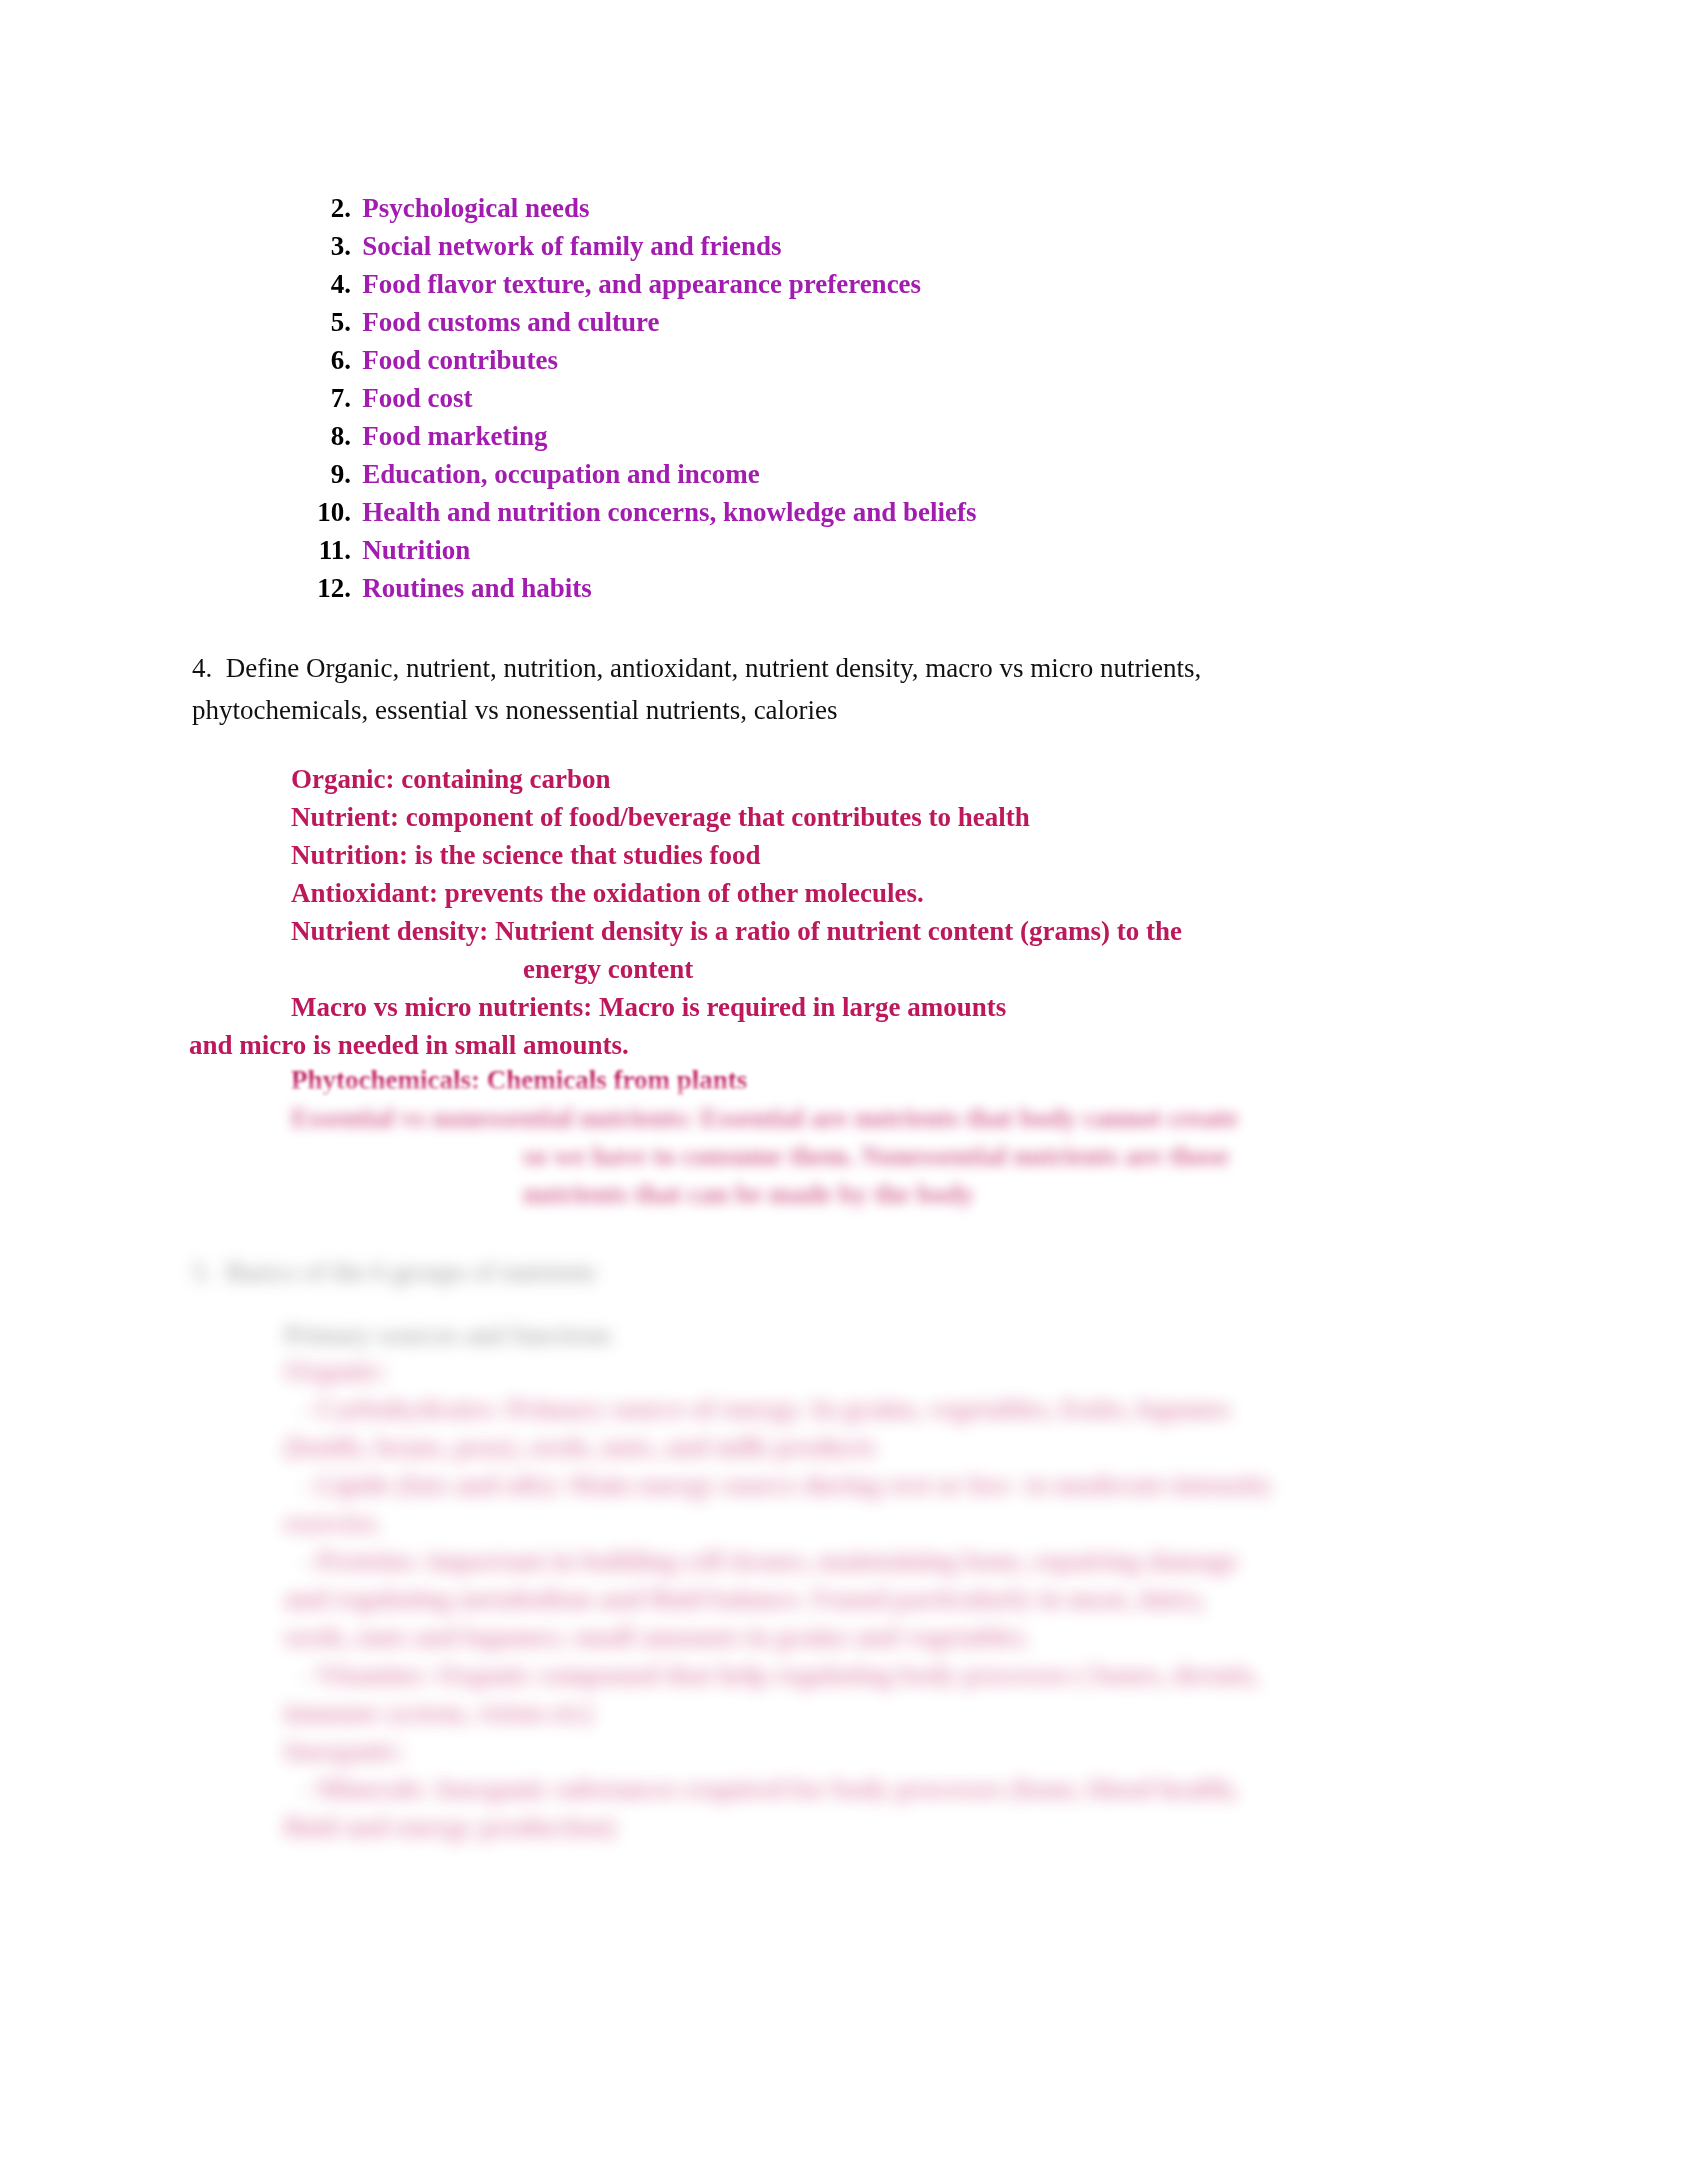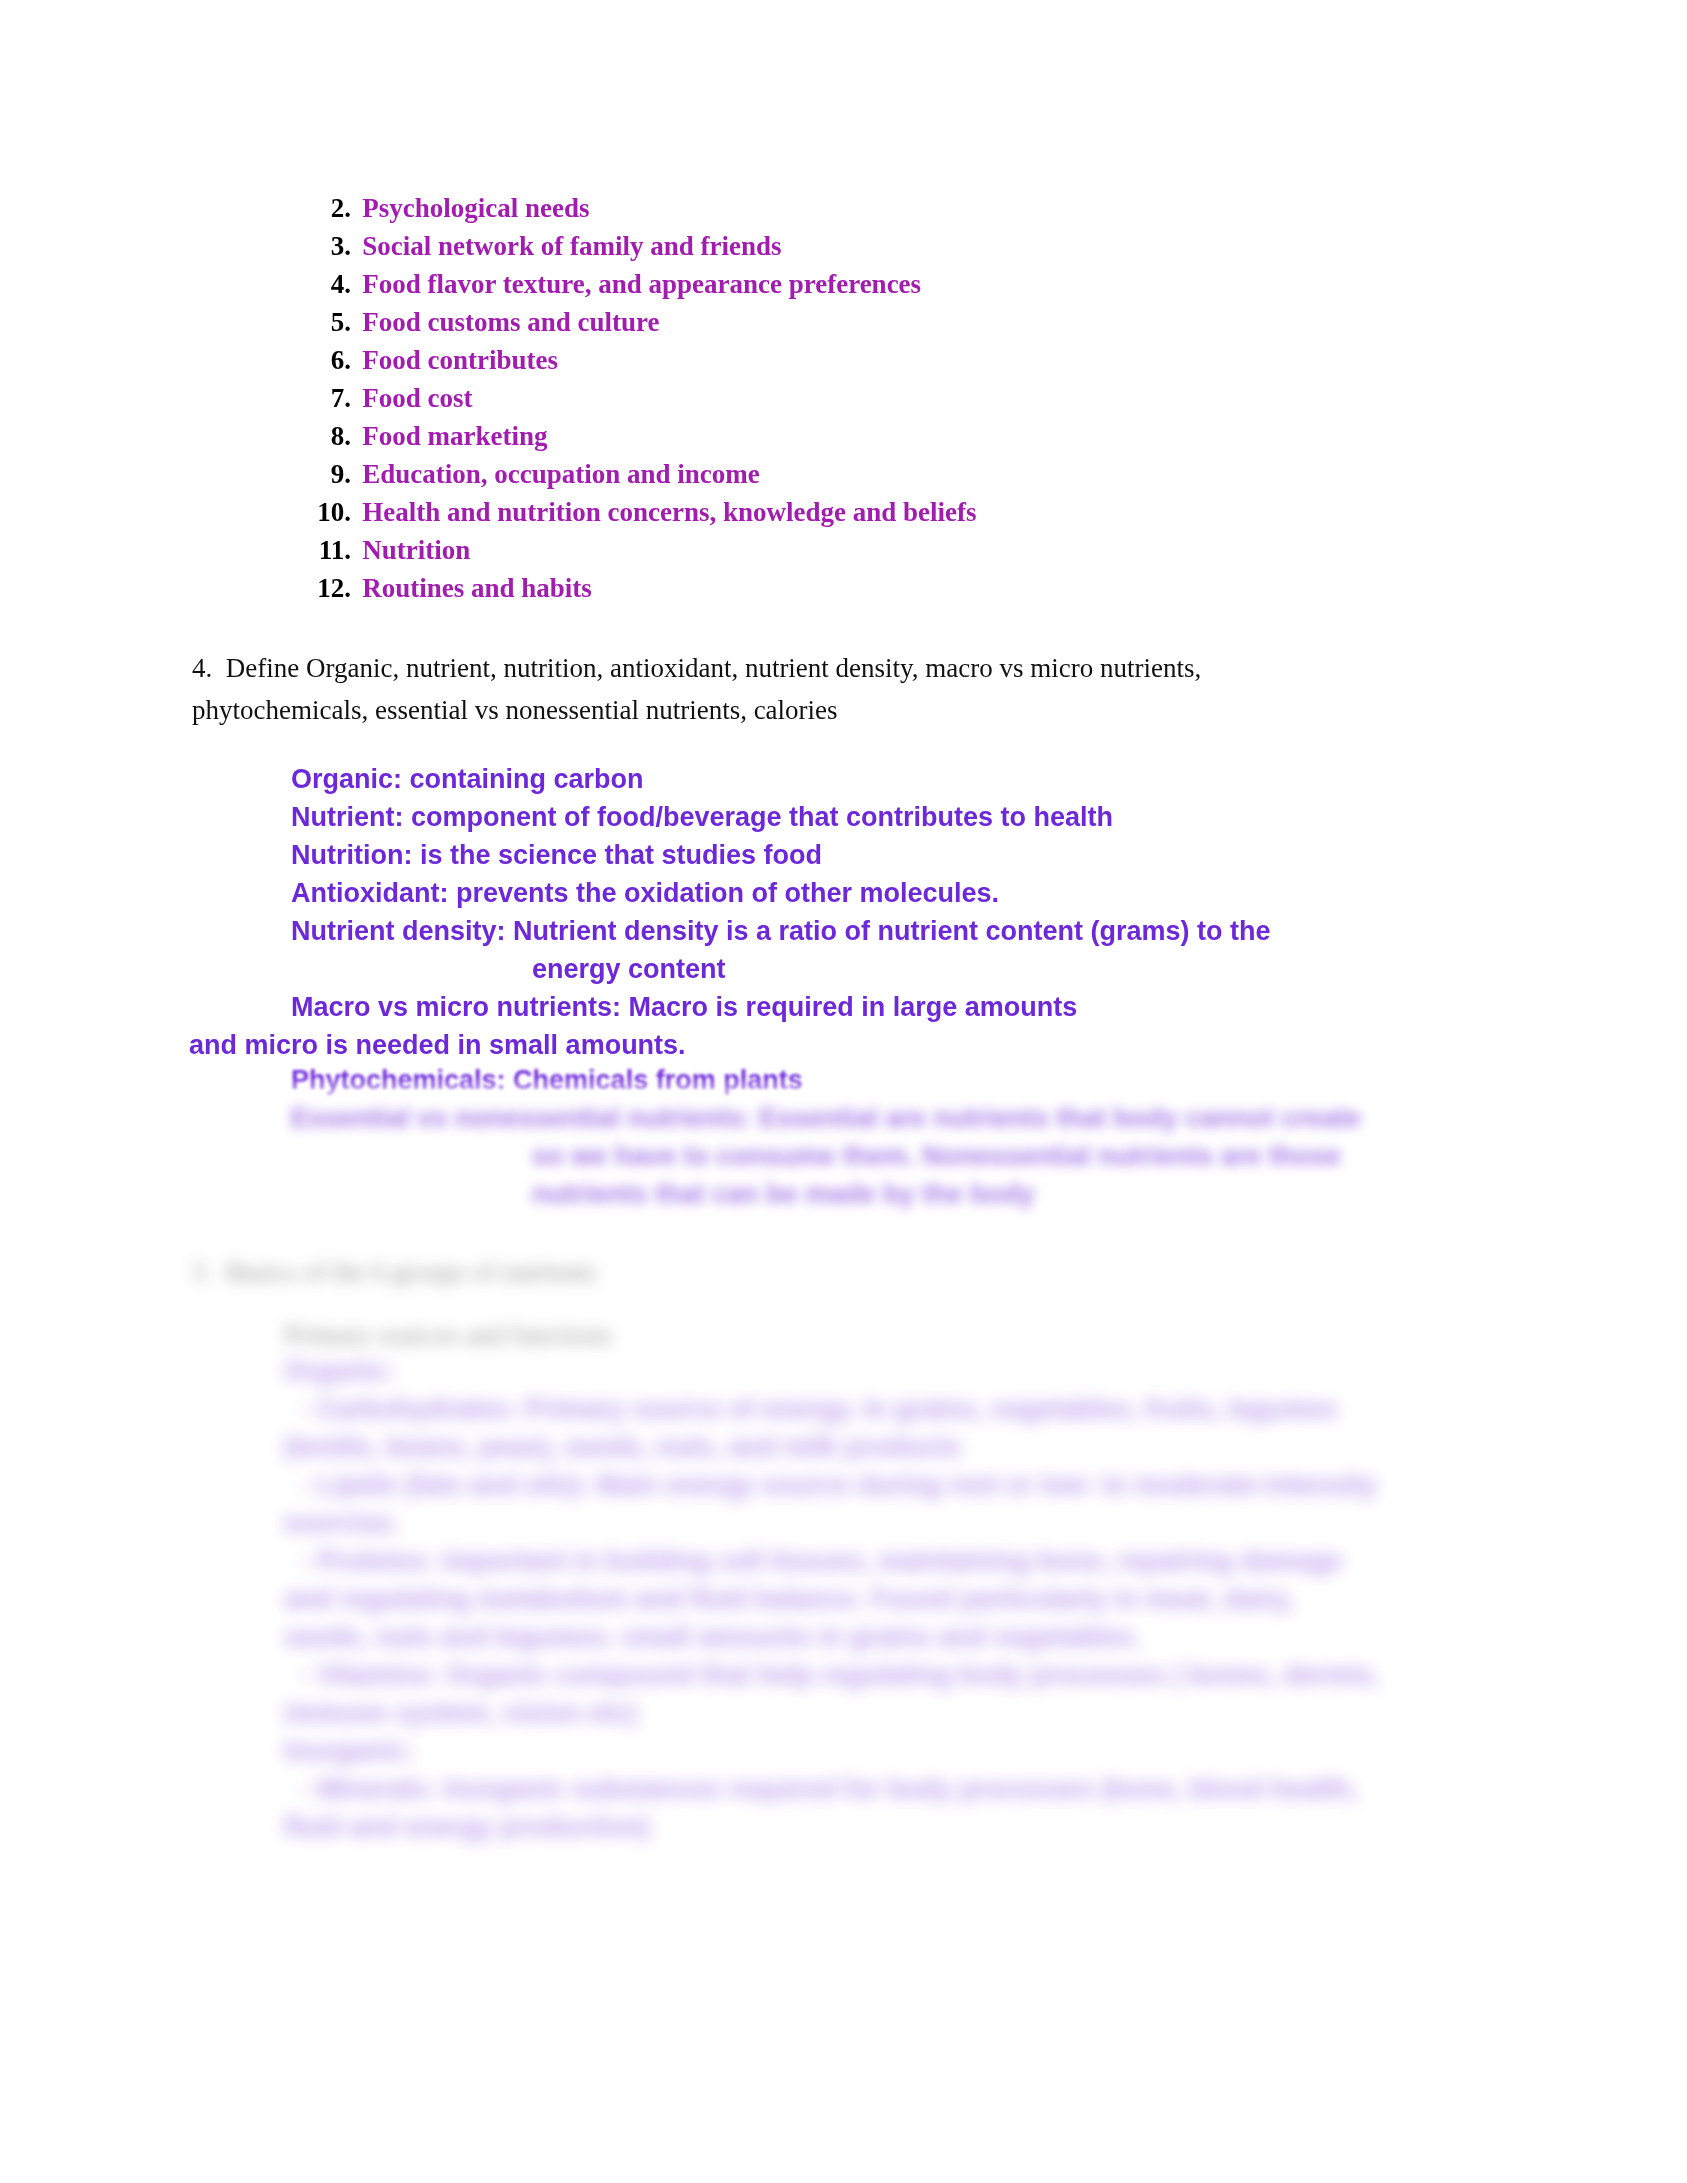"Organic: containing carbon" .def-line { color: #6d28d9 -> #be185d; font-family: Liberation Sans, sans-serif -> Liberation Serif, serif }
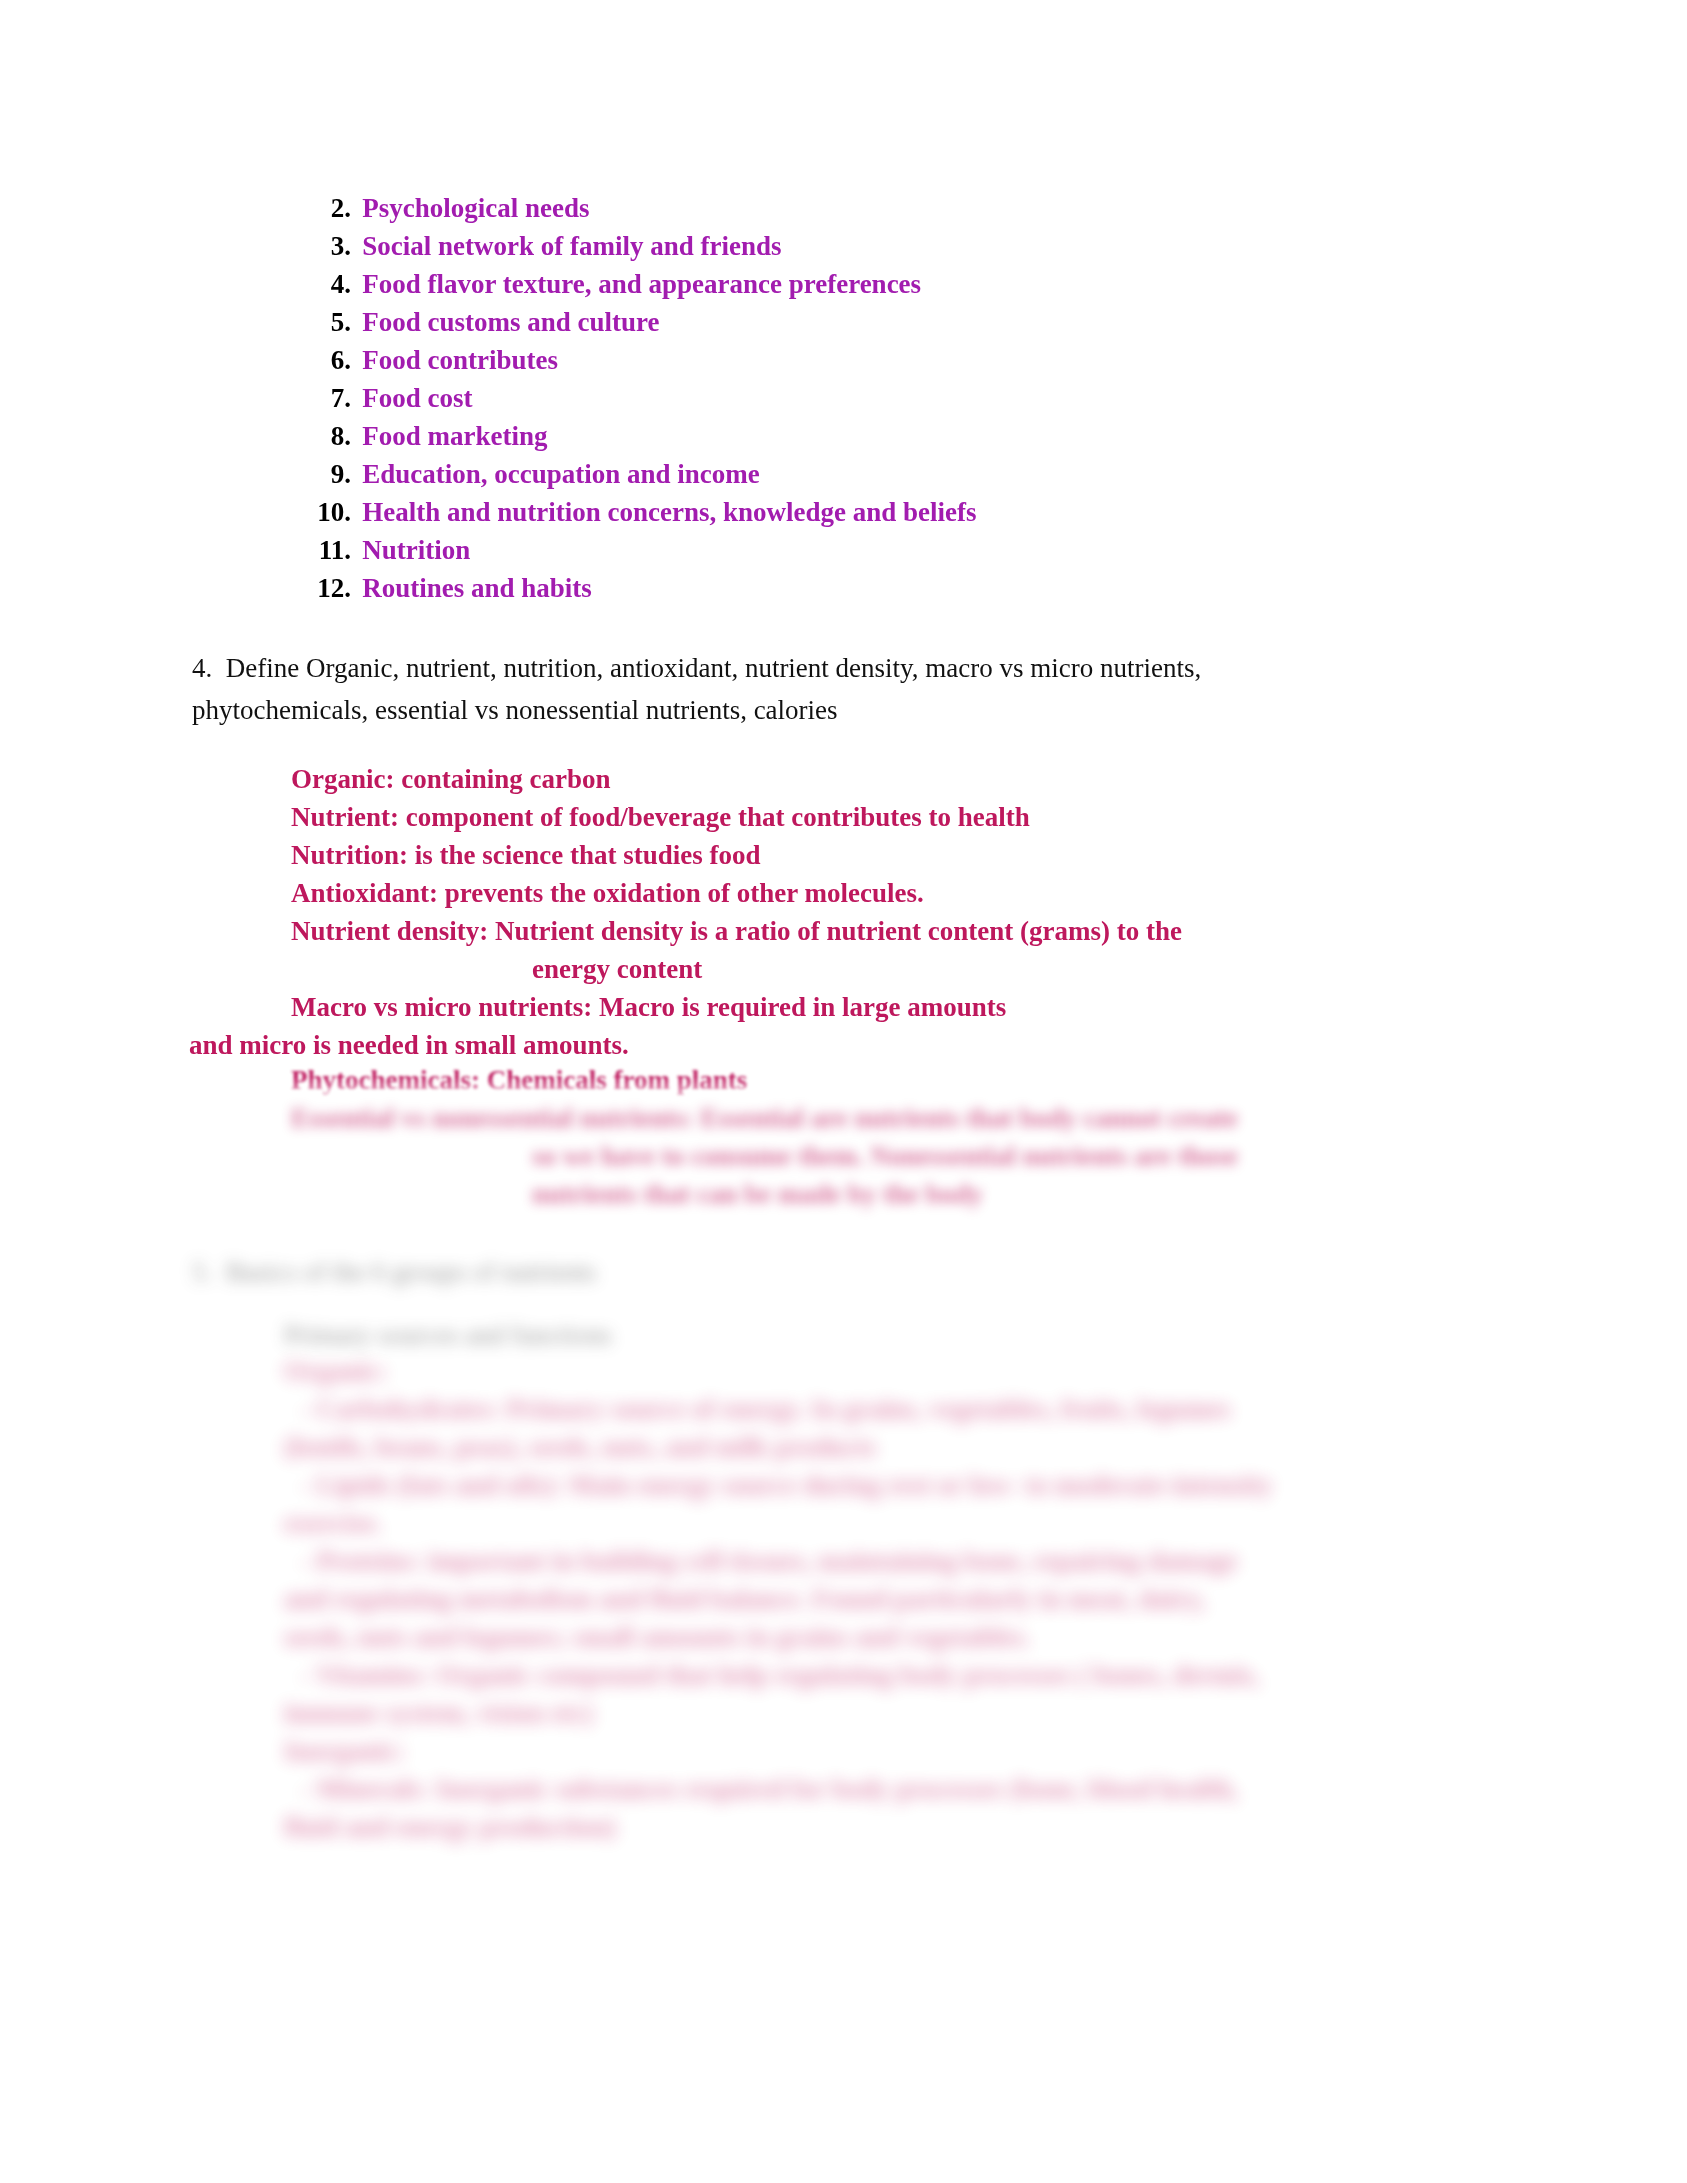"energy content" .def-line.ind-deep { margin-left: 9px -> none }
